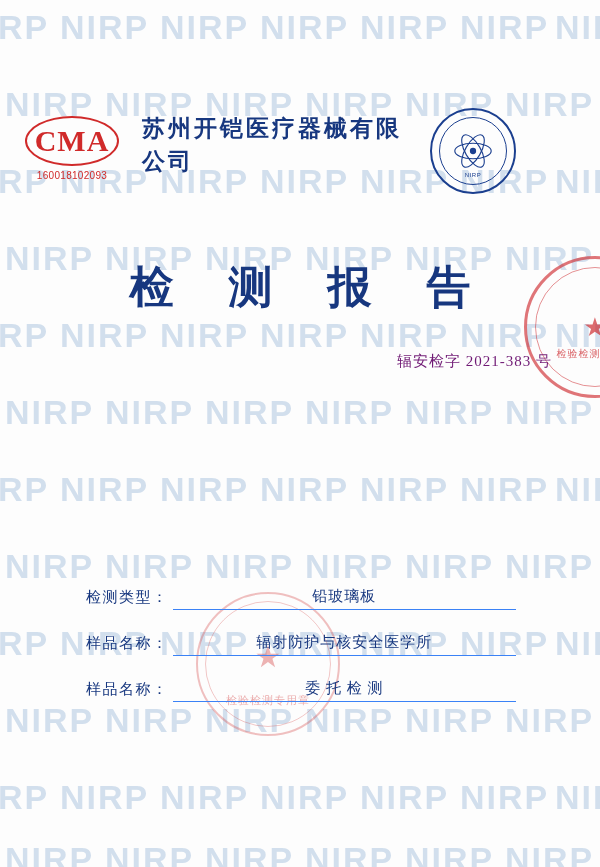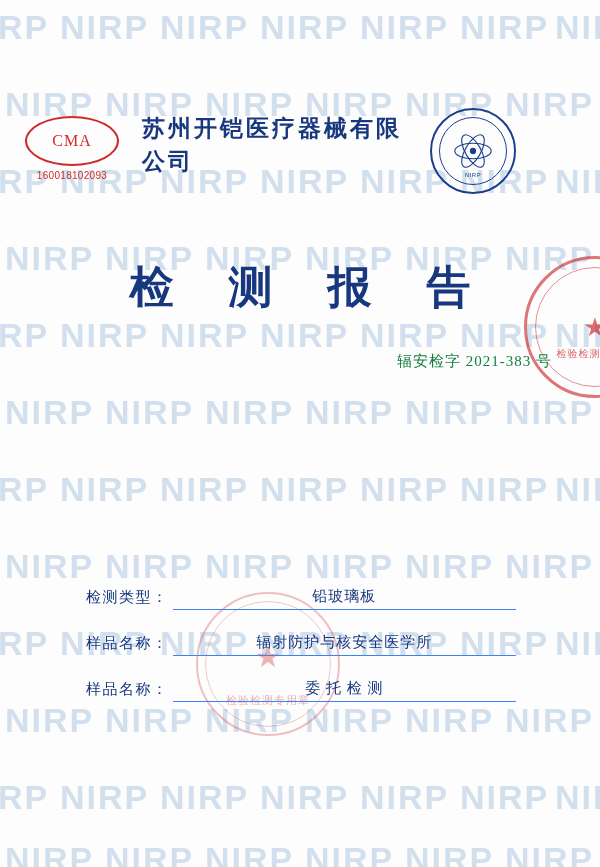"CMA" .cma-oval span { font-size: 16px -> 30px; font-weight: 400 -> 700 }
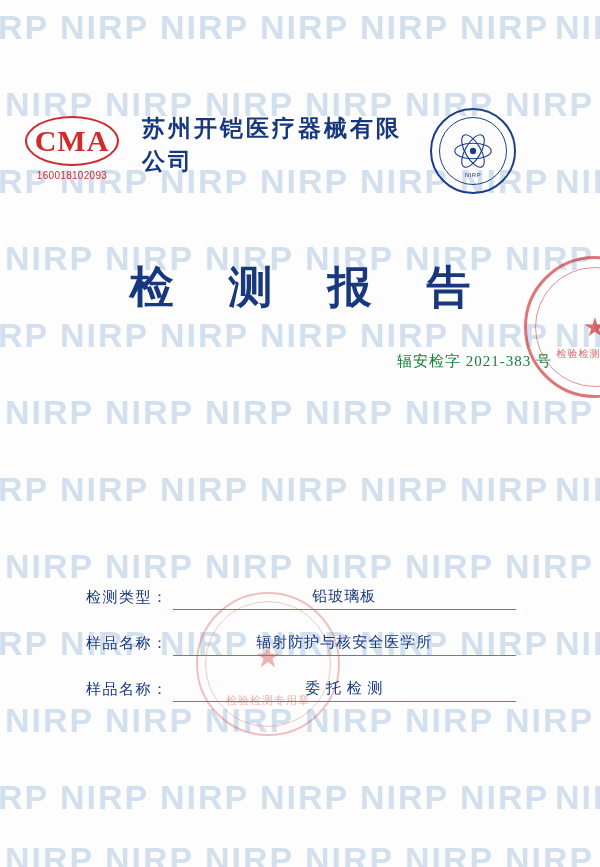"辐安检字 2021-383 号" .report-no { color: #15803d -> #701a75 }
